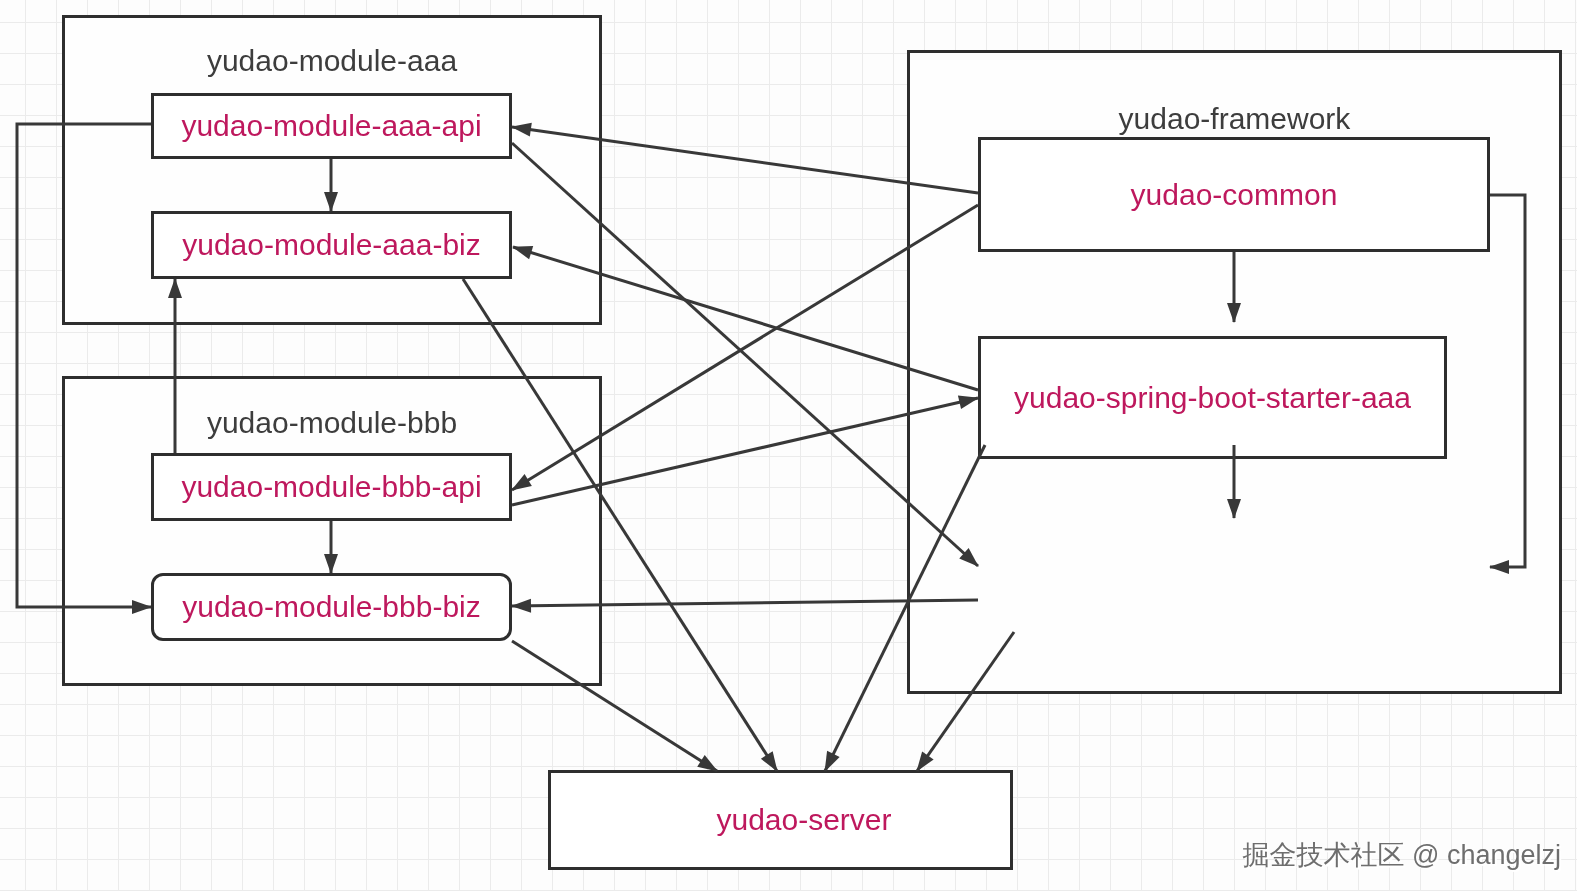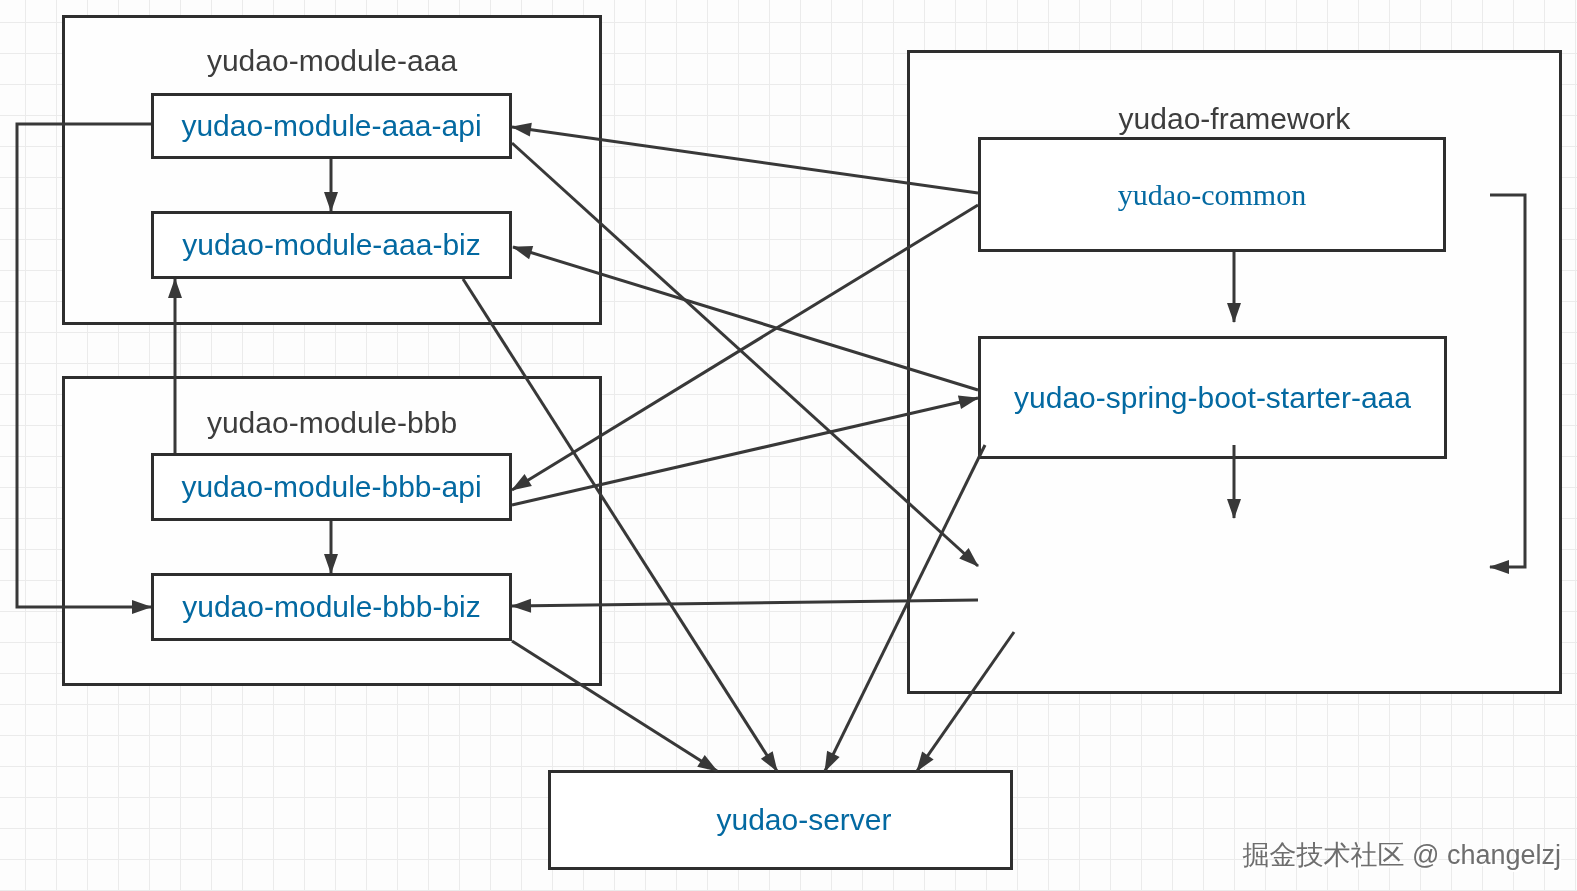"yudao-module-aaa-api" .node-label { color: #0369a1 -> #be185d }
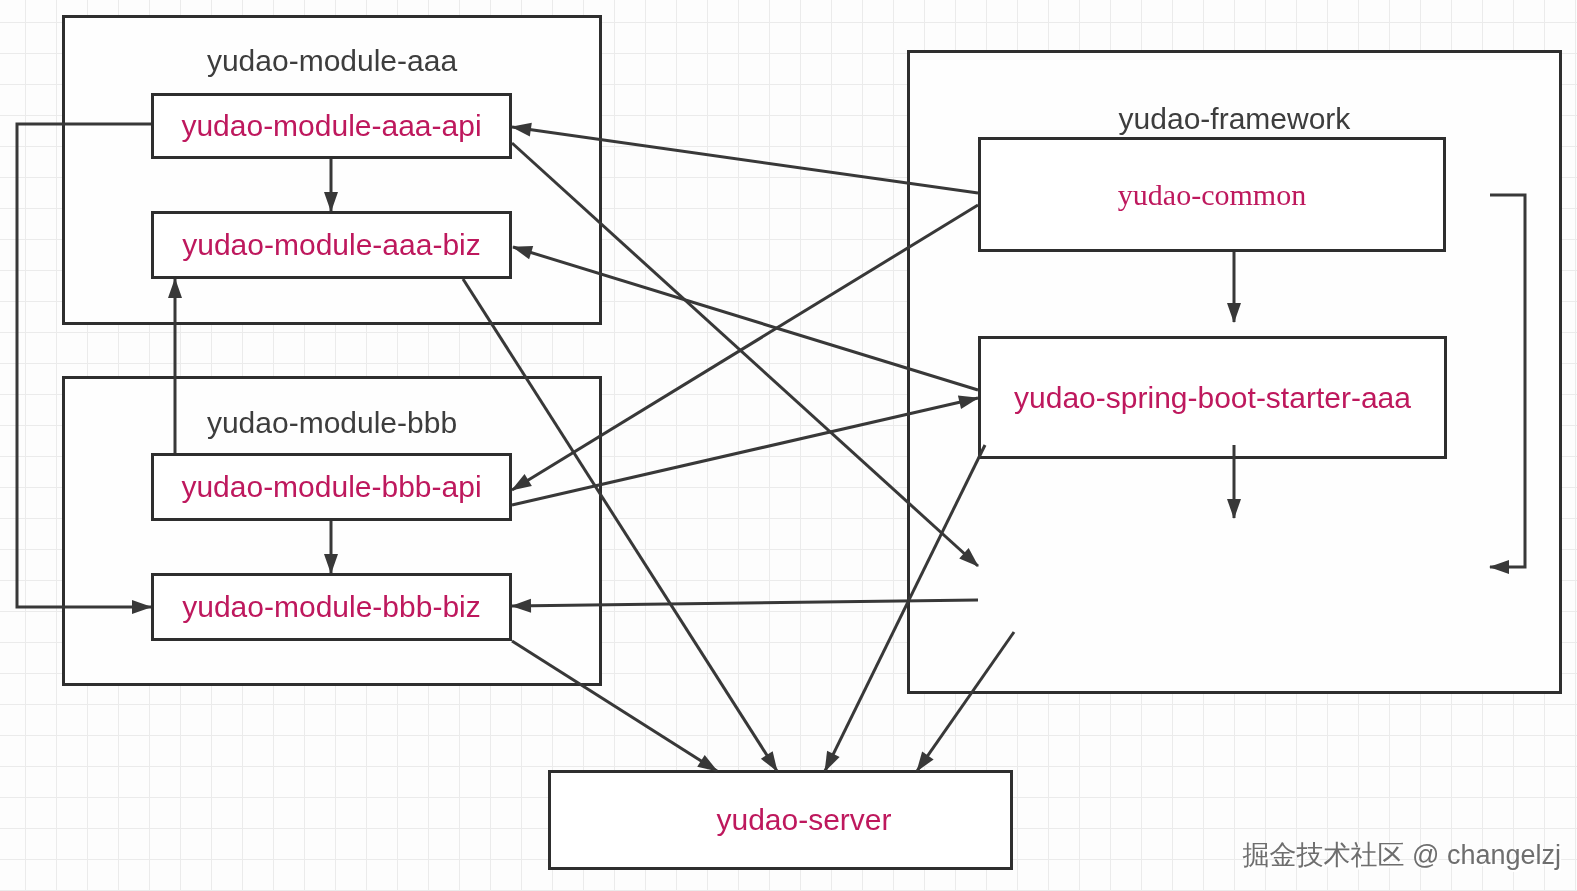"yudao-common" div.node { font-family: Liberation Serif, serif -> none; width: 468px -> 512px }
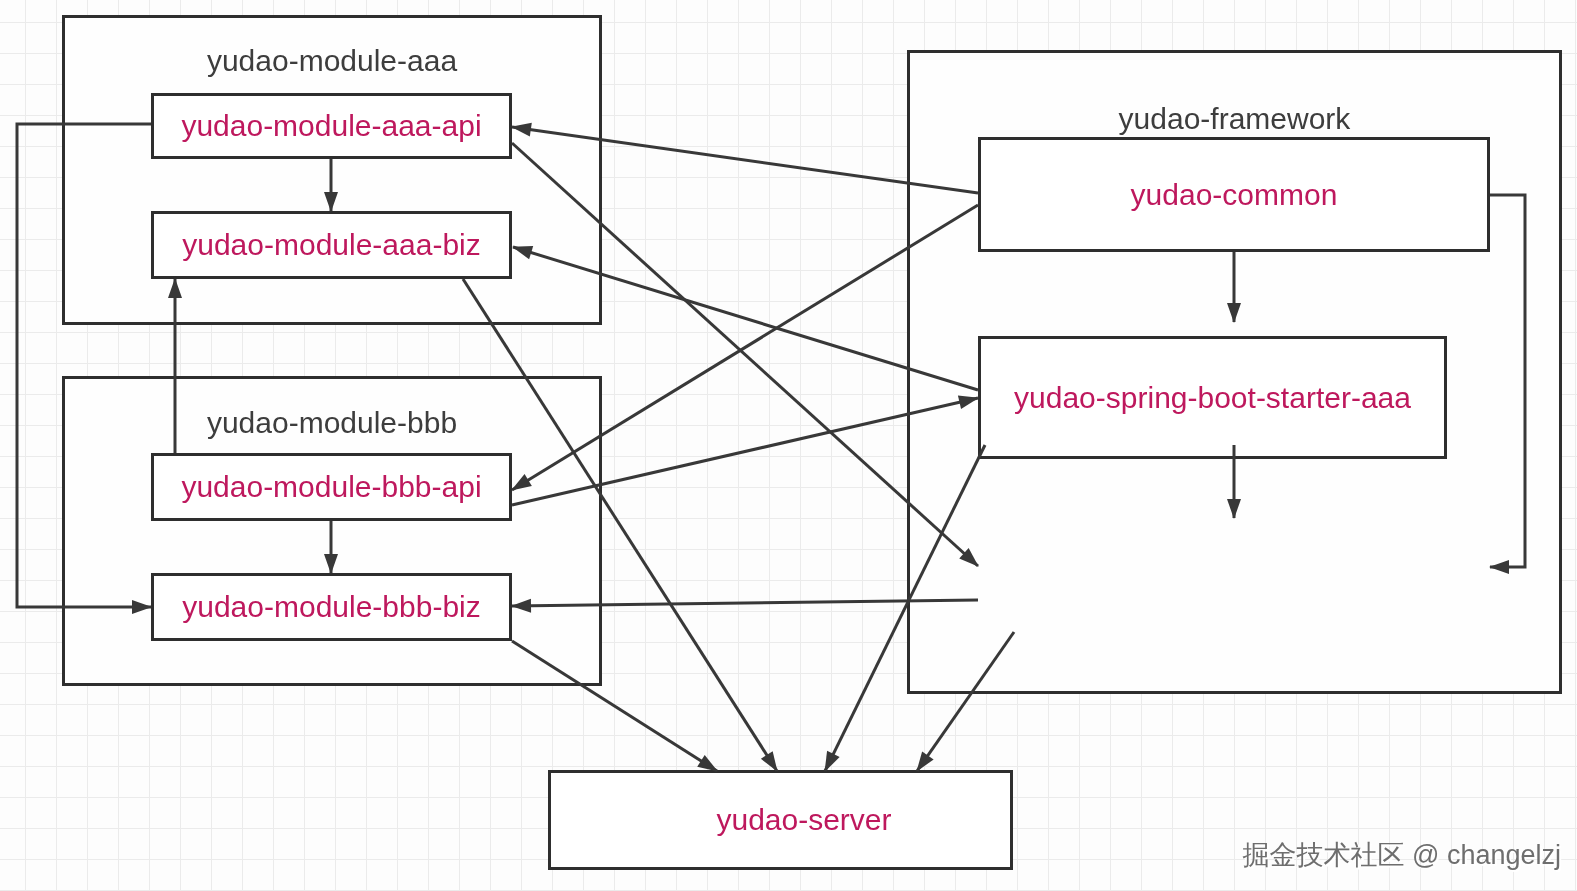"yudao-module-bbb-biz" div.node { border-radius: none -> 12px }
